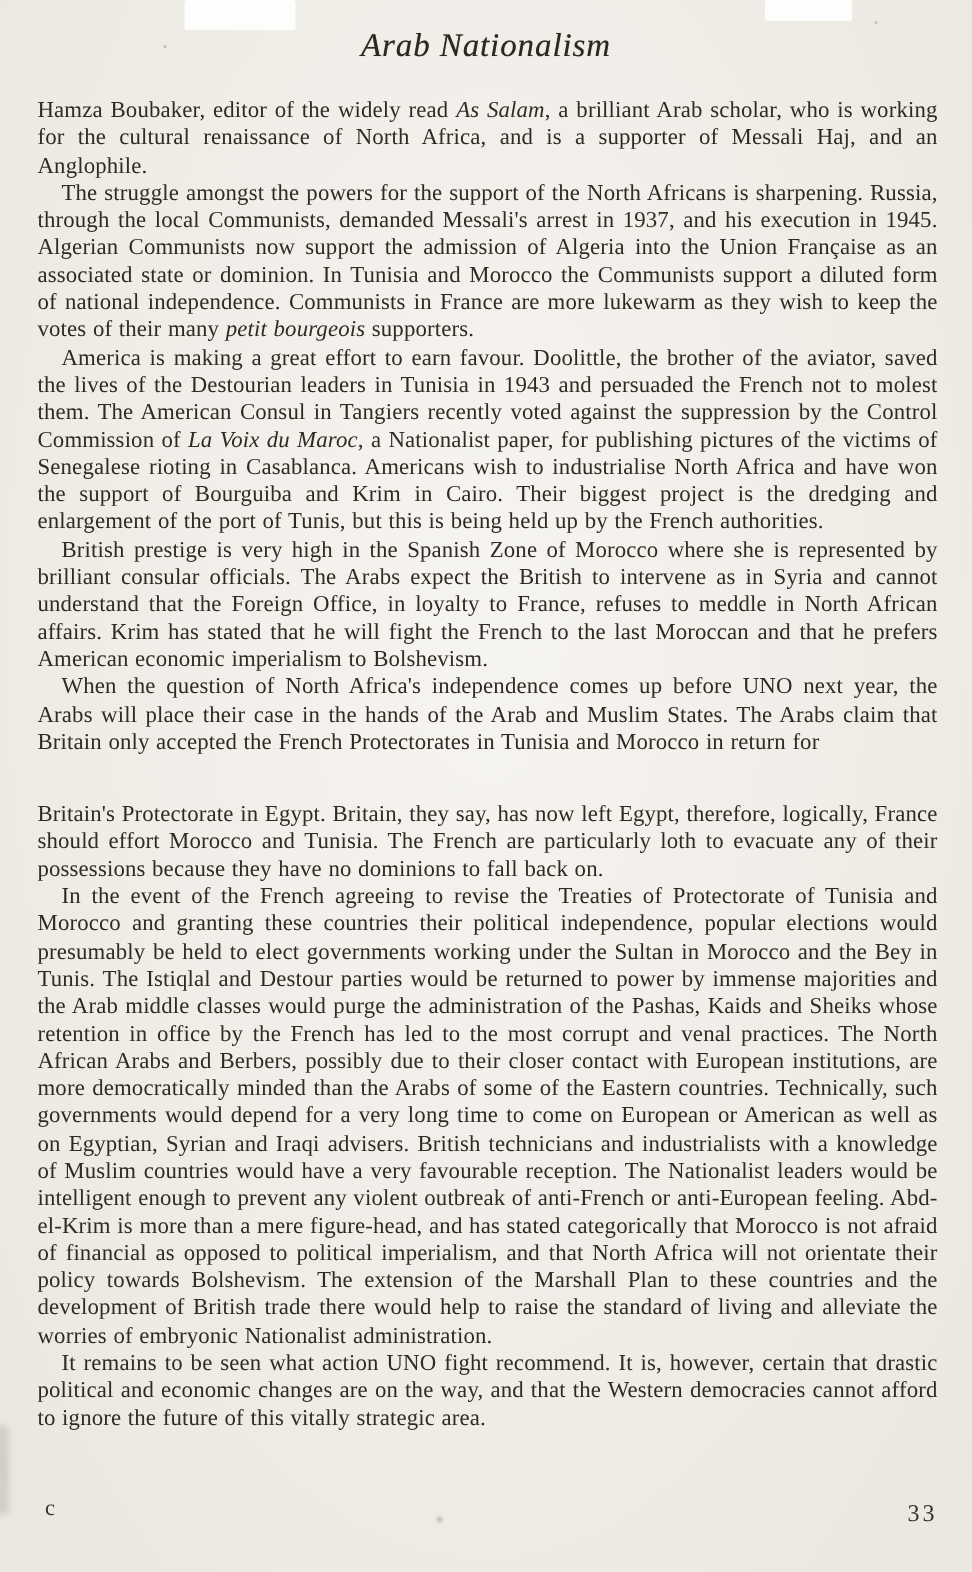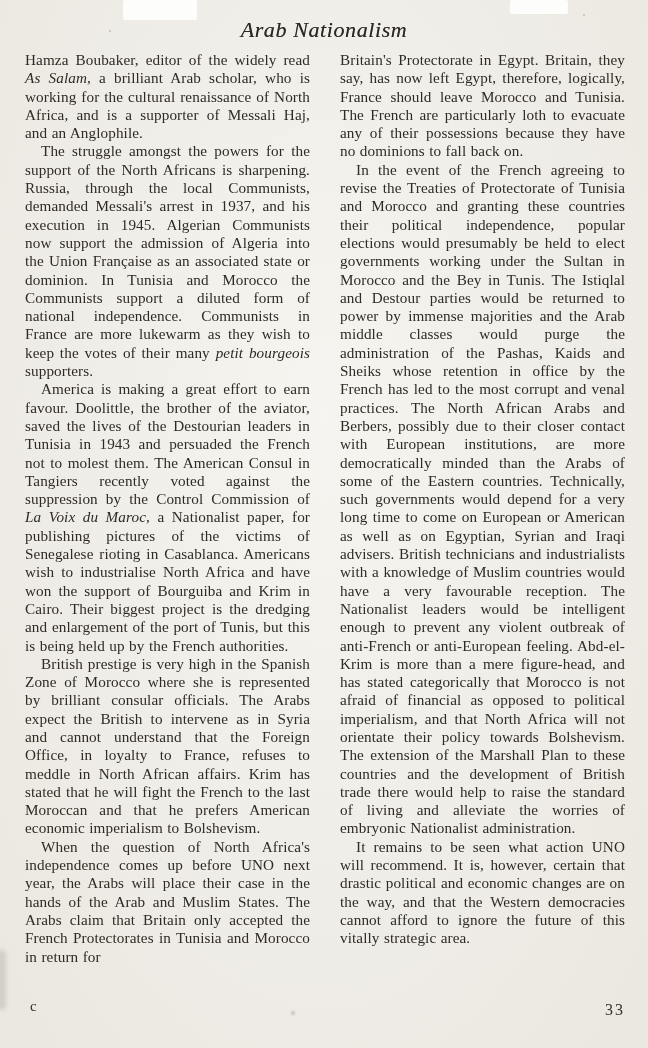"Hamza Boubaker, editor of the" .columns { flex-direction: none -> column; top: 51px -> 65px }
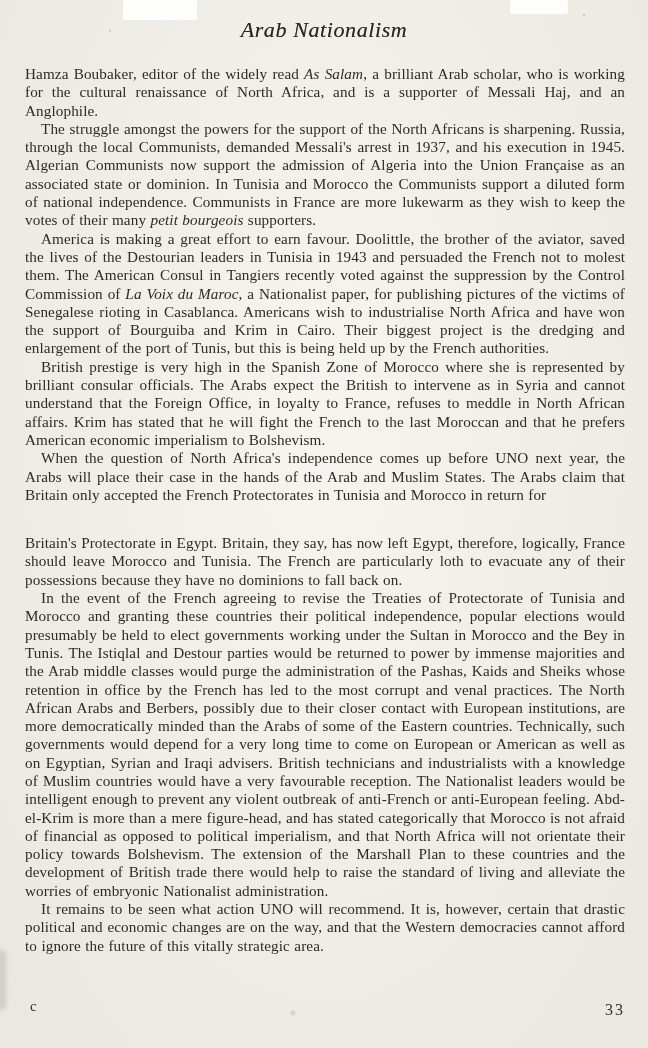"Britain's Protectorate in Egypt." span { text: leave -> effort }
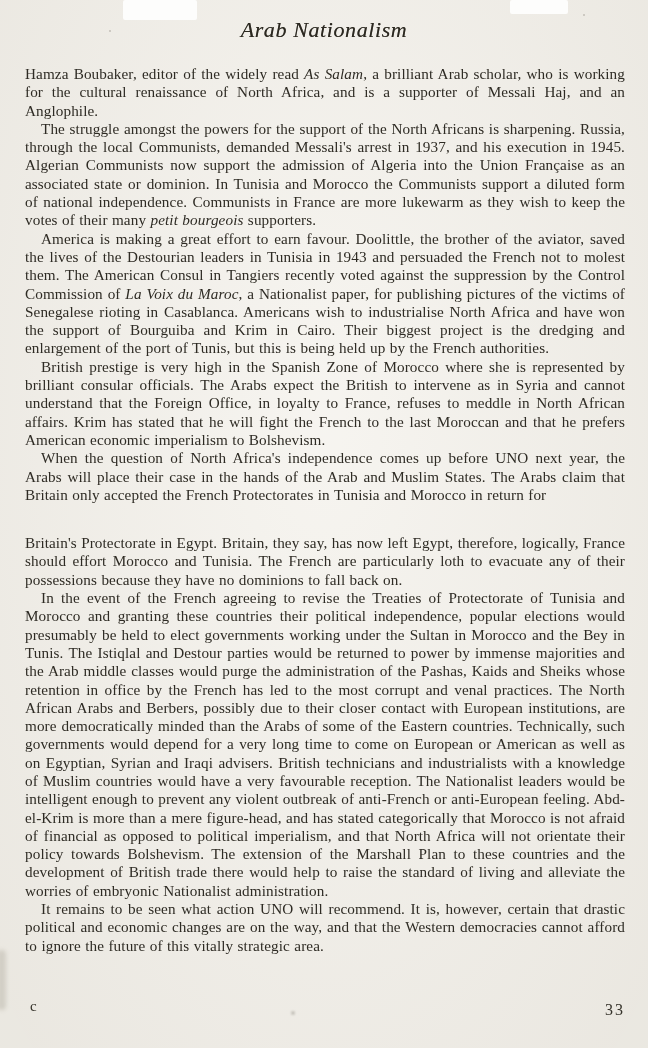"It remains to be seen" span { text: will -> fight }
